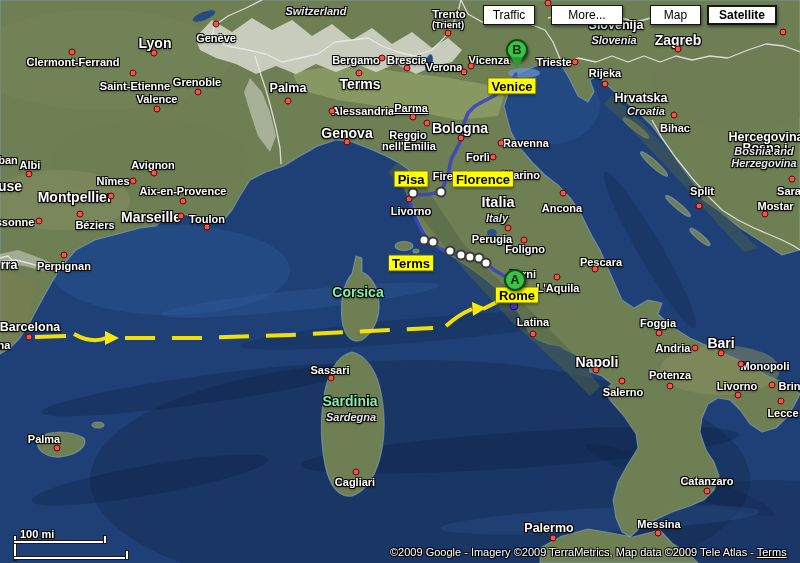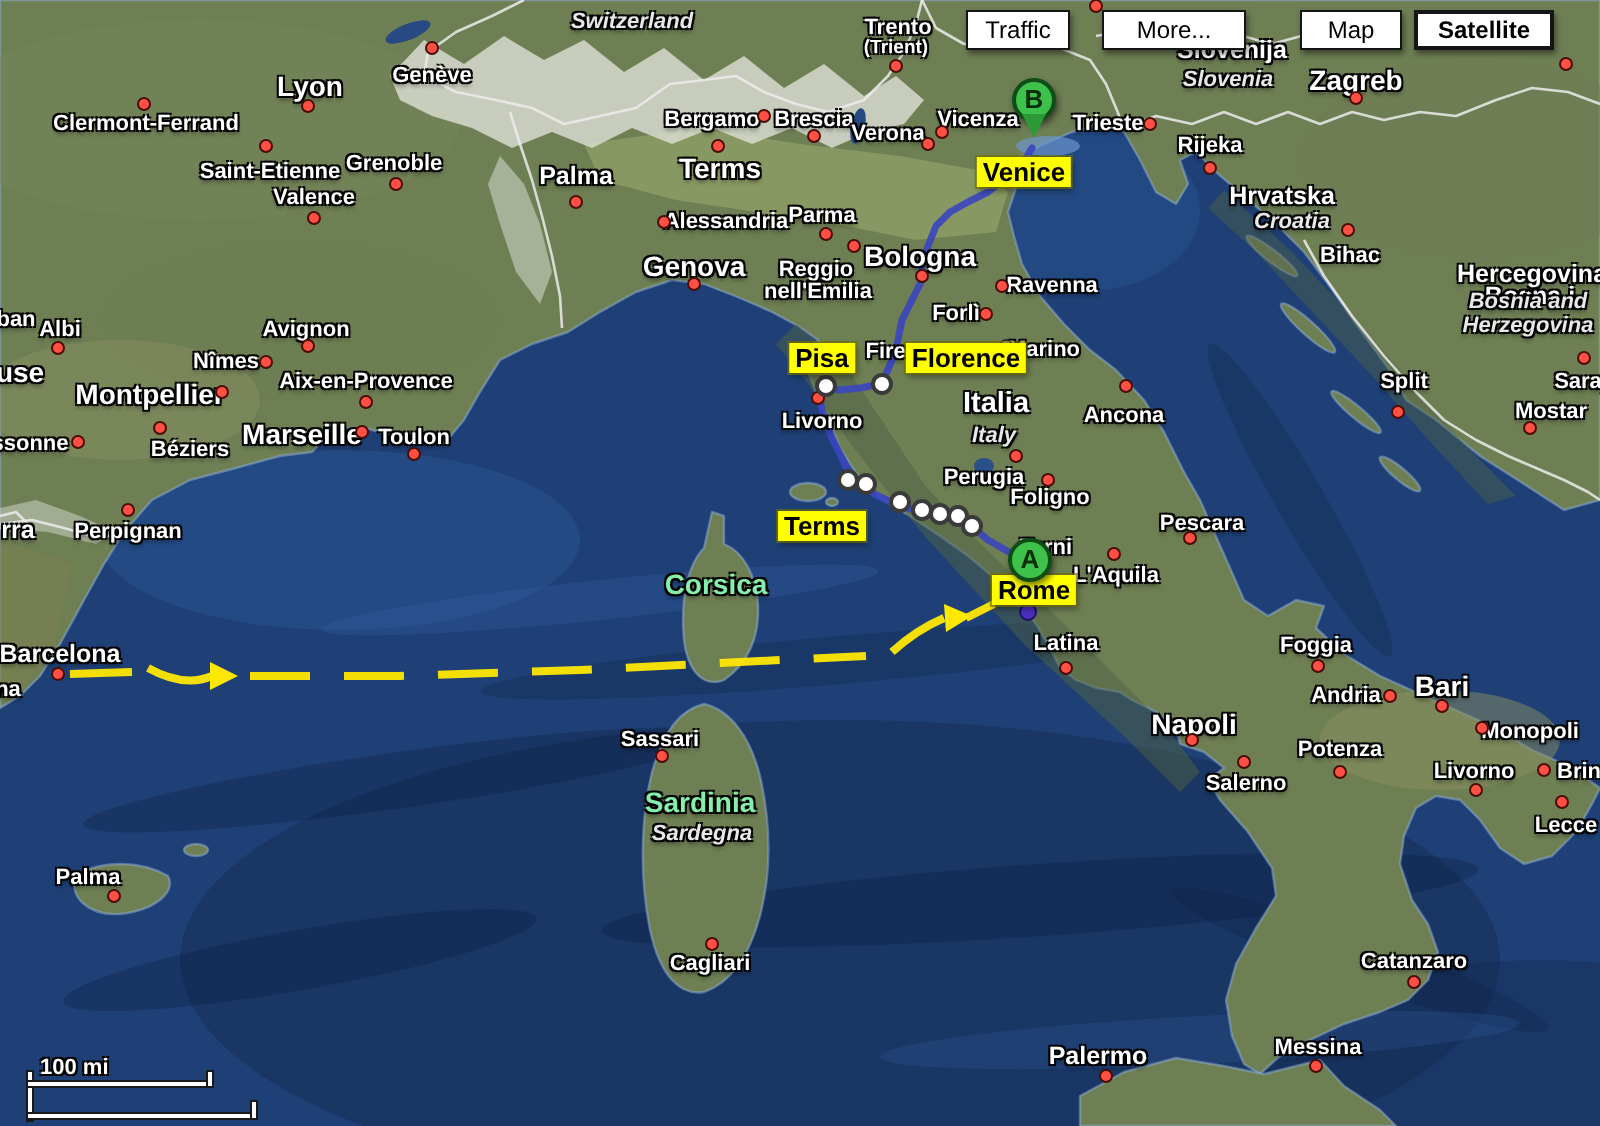"Parma" div.map-label { text-decoration: none -> underline }
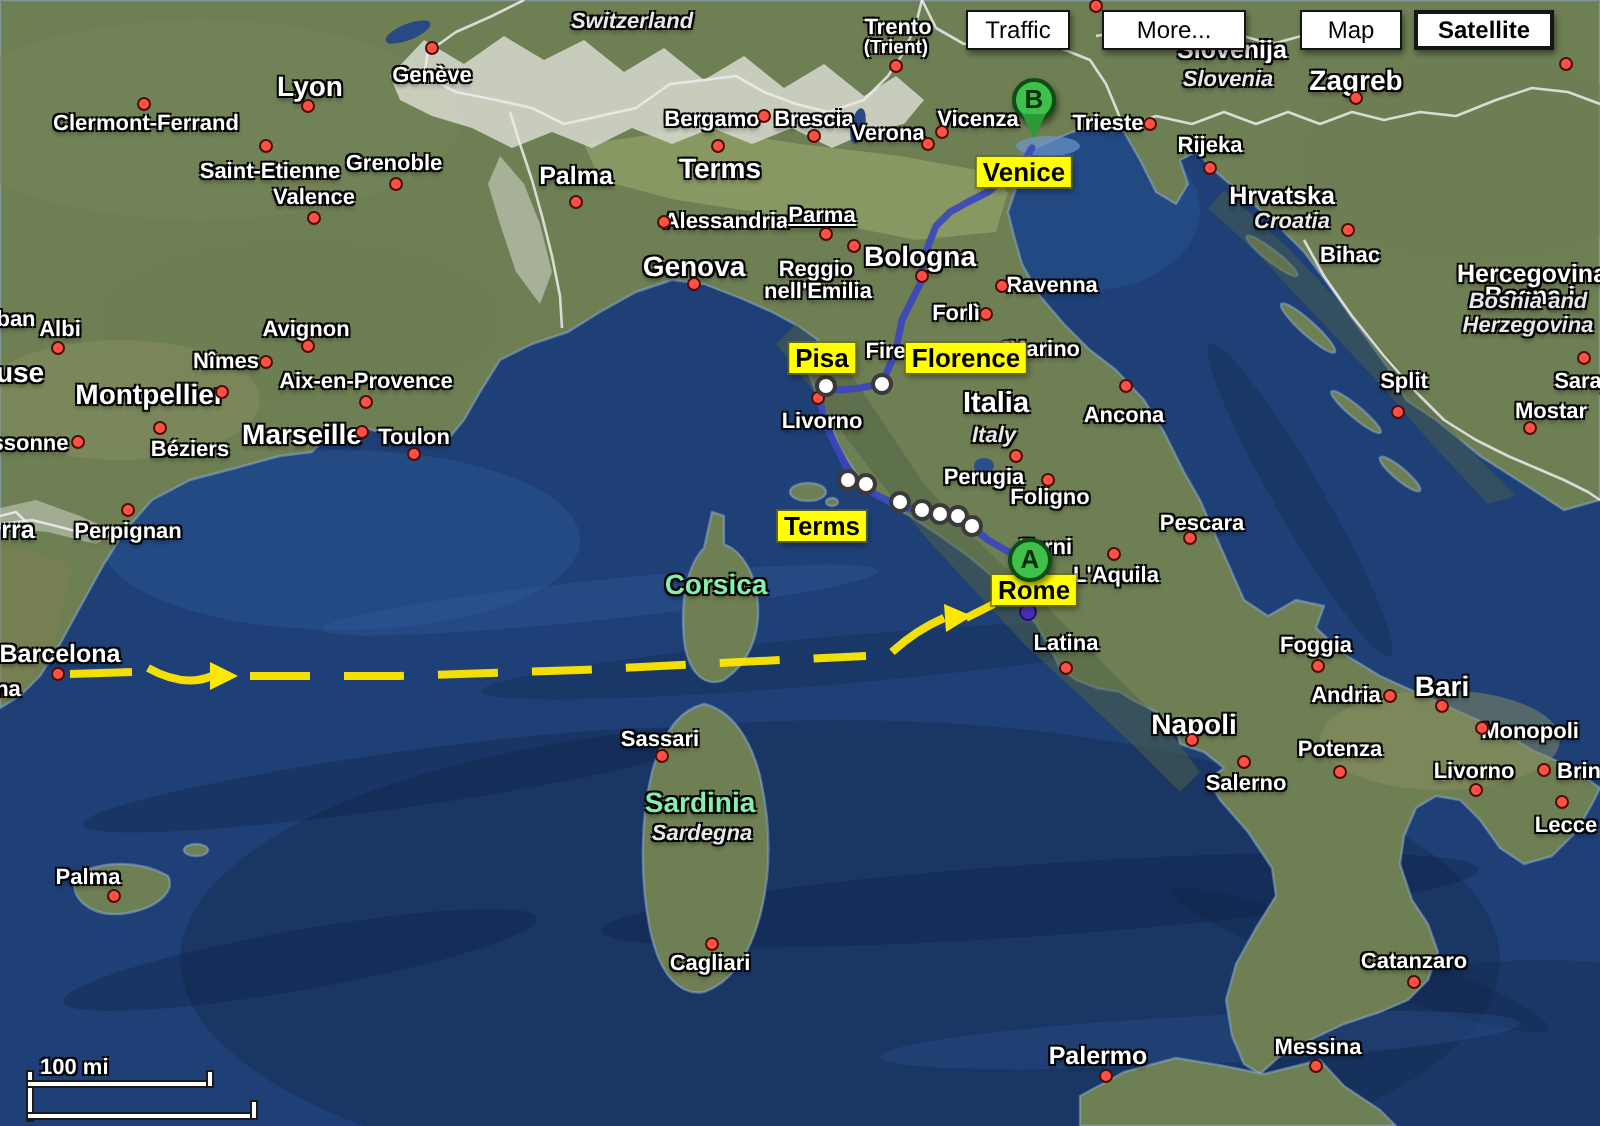"©2009 Google - Imagery ©2009" div { html: none -> <div><span>©2009 Google - Imagery ©2009 TerraMetrics, Map data ©2009 Tele Atlas - </span><span>Terms</span></div> }
